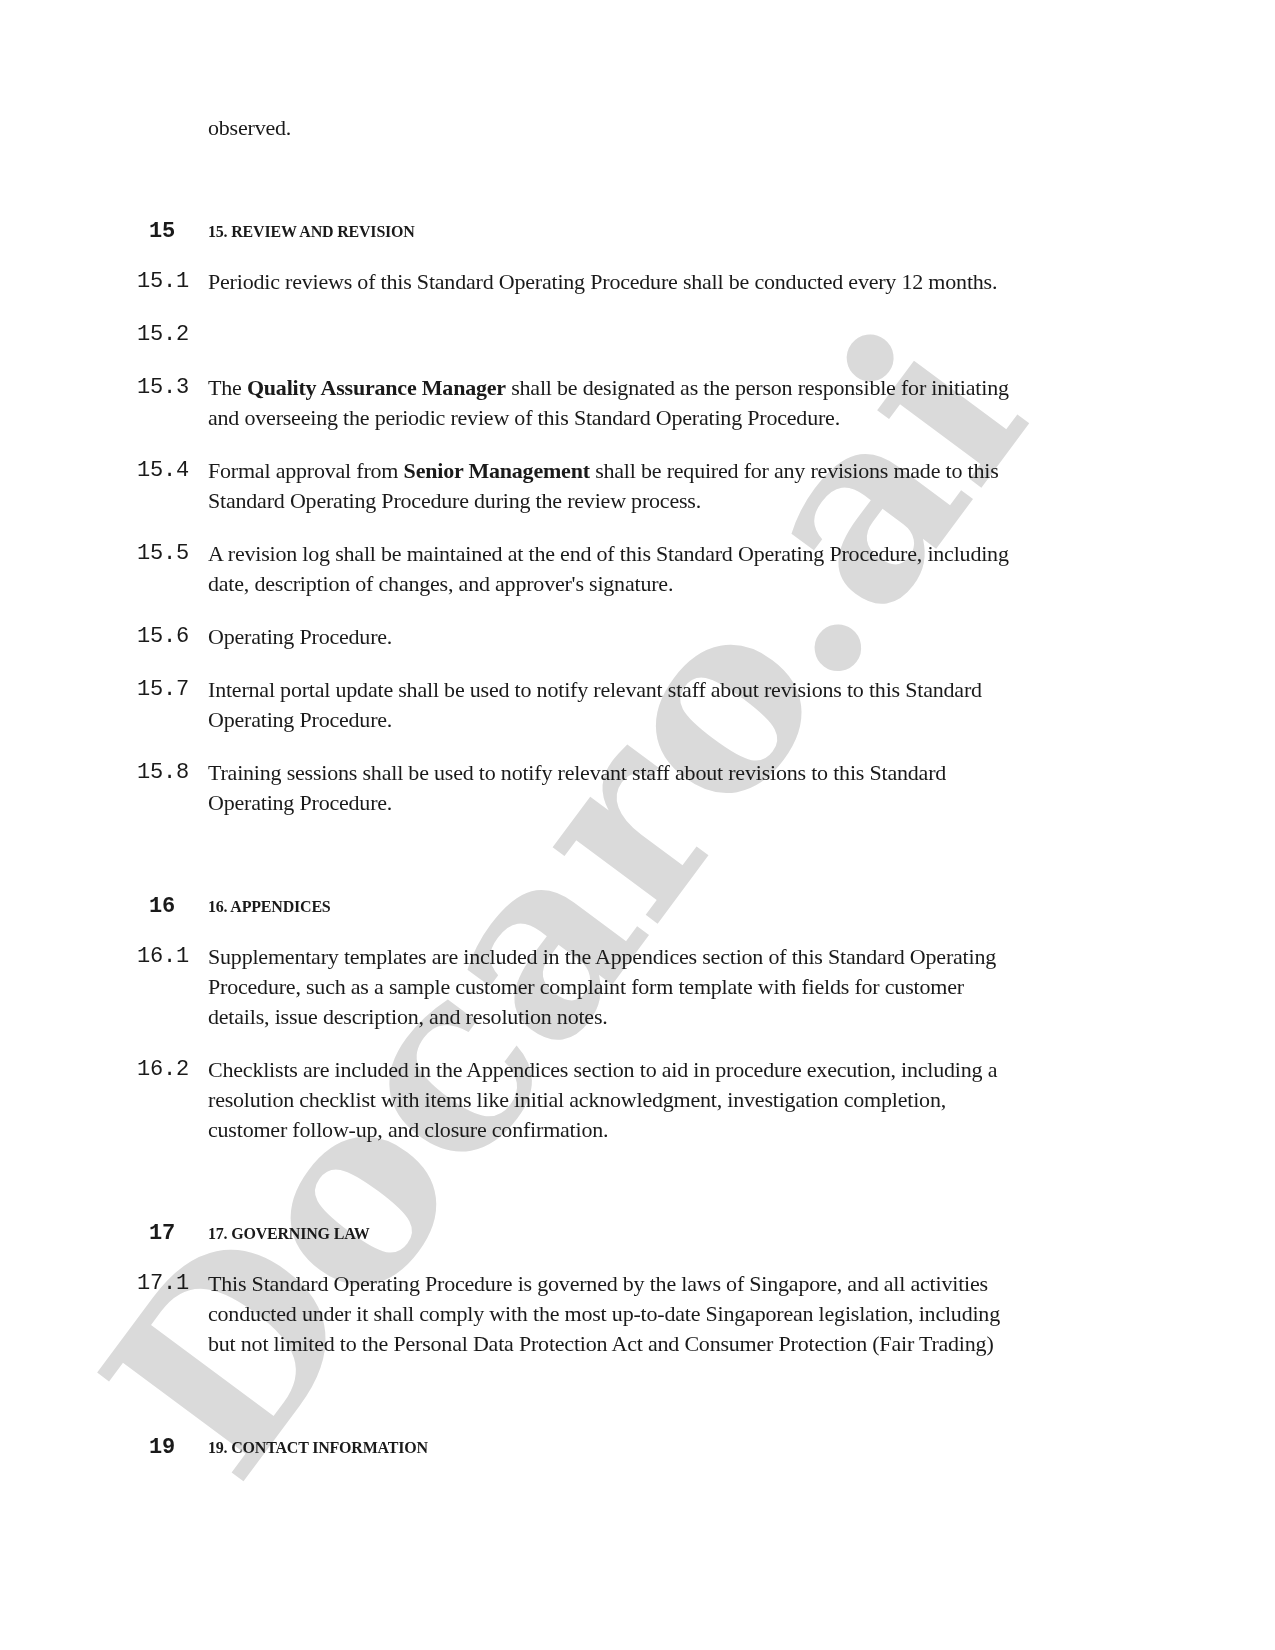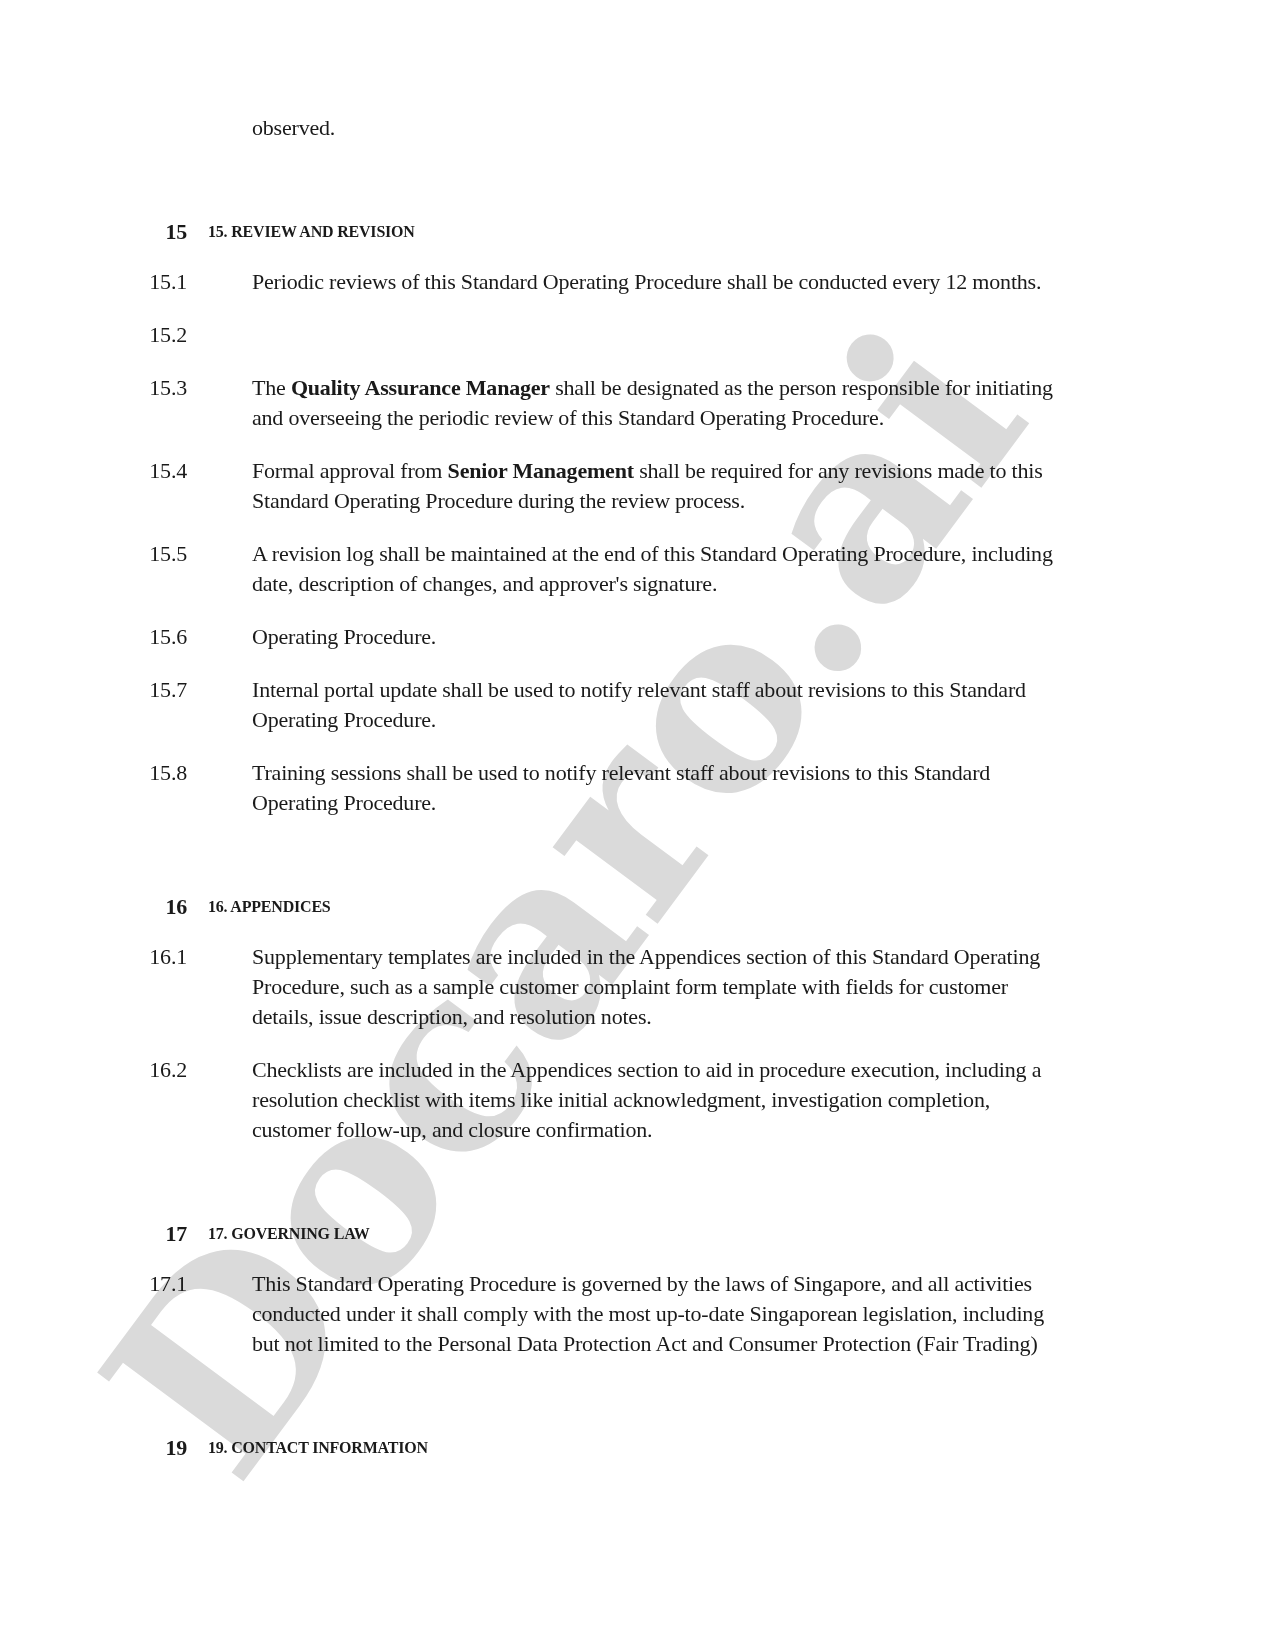"observed." .line { margin-left: 44px -> none }
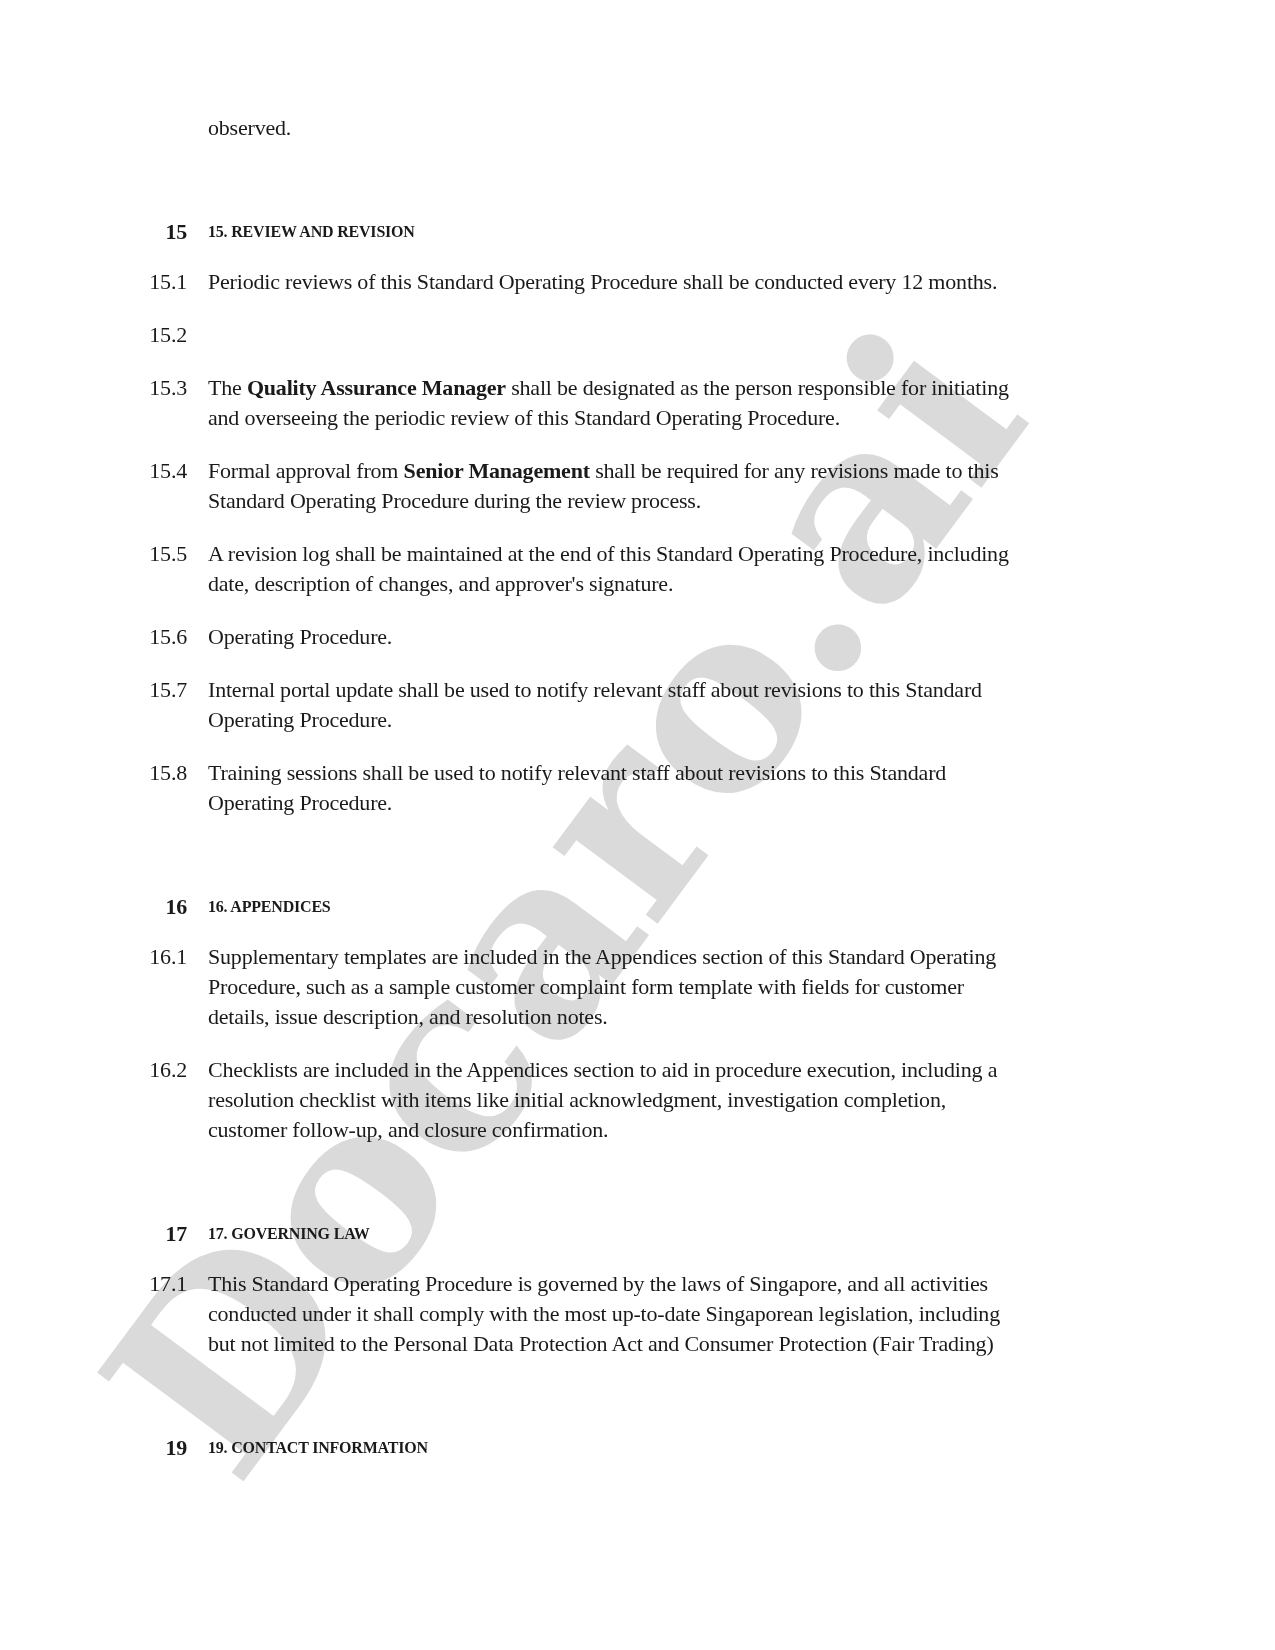"15" .num { font-family: none -> Liberation Mono, monospace; text-align: right -> center }
